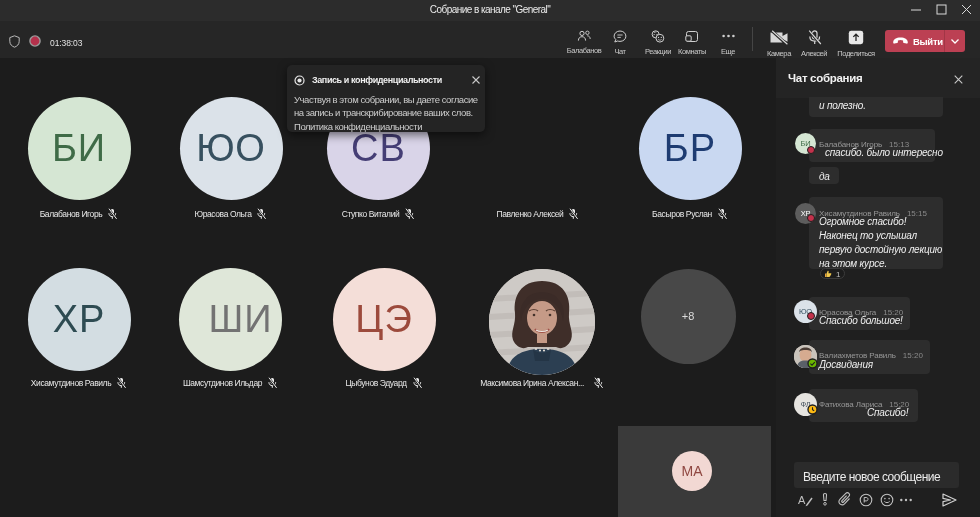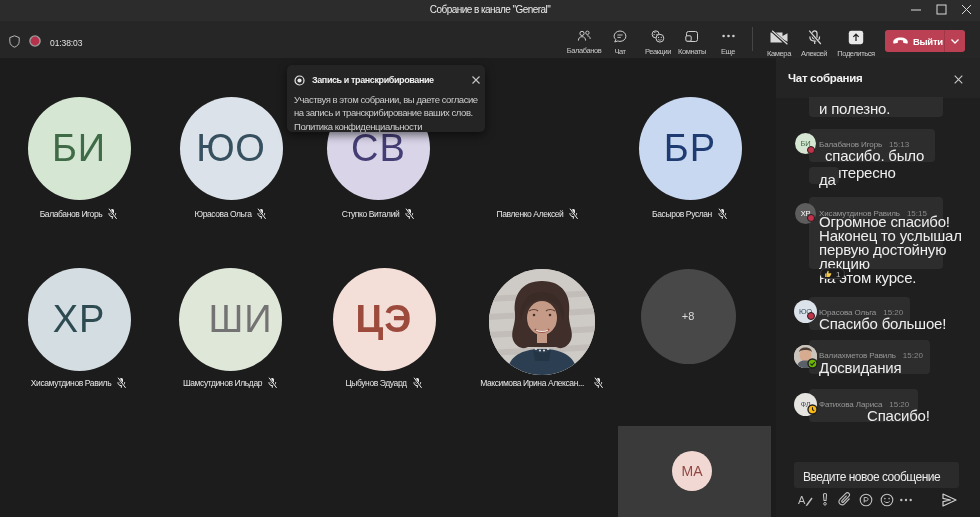"Запись и транскрибирование" div.abs { text: транскрибирование -> конфиденциальности }
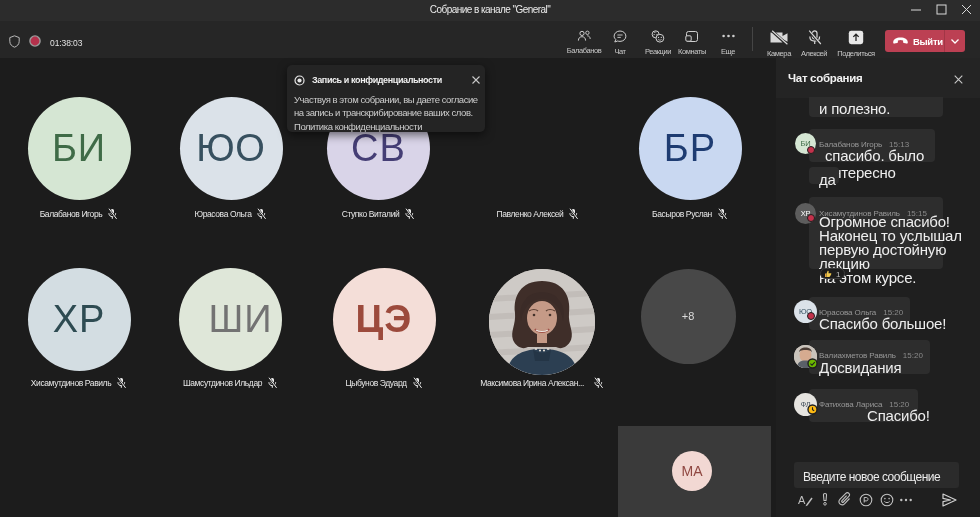"и полезно." .msg { font-size: 15px -> 10px; font-style: none -> italic }
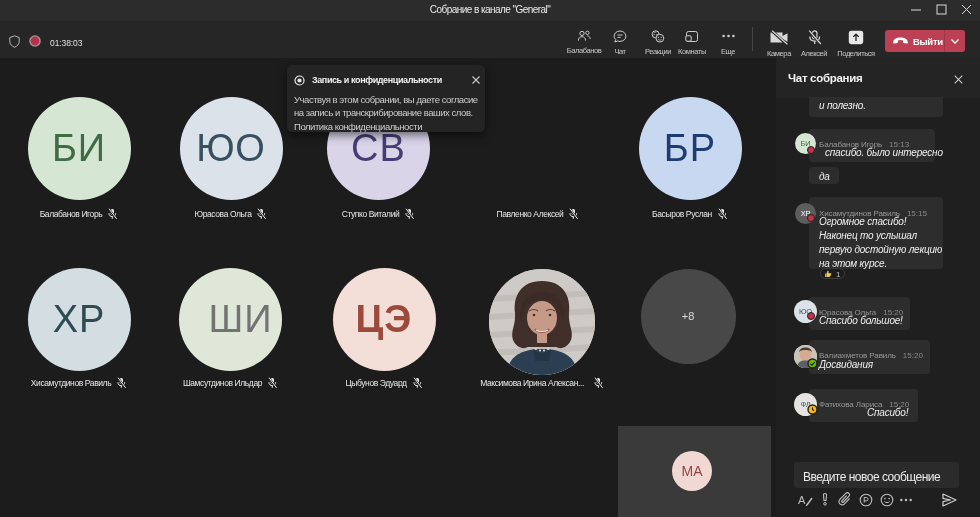"ЦЭ" div.pcircle { font-weight: bold -> none }
